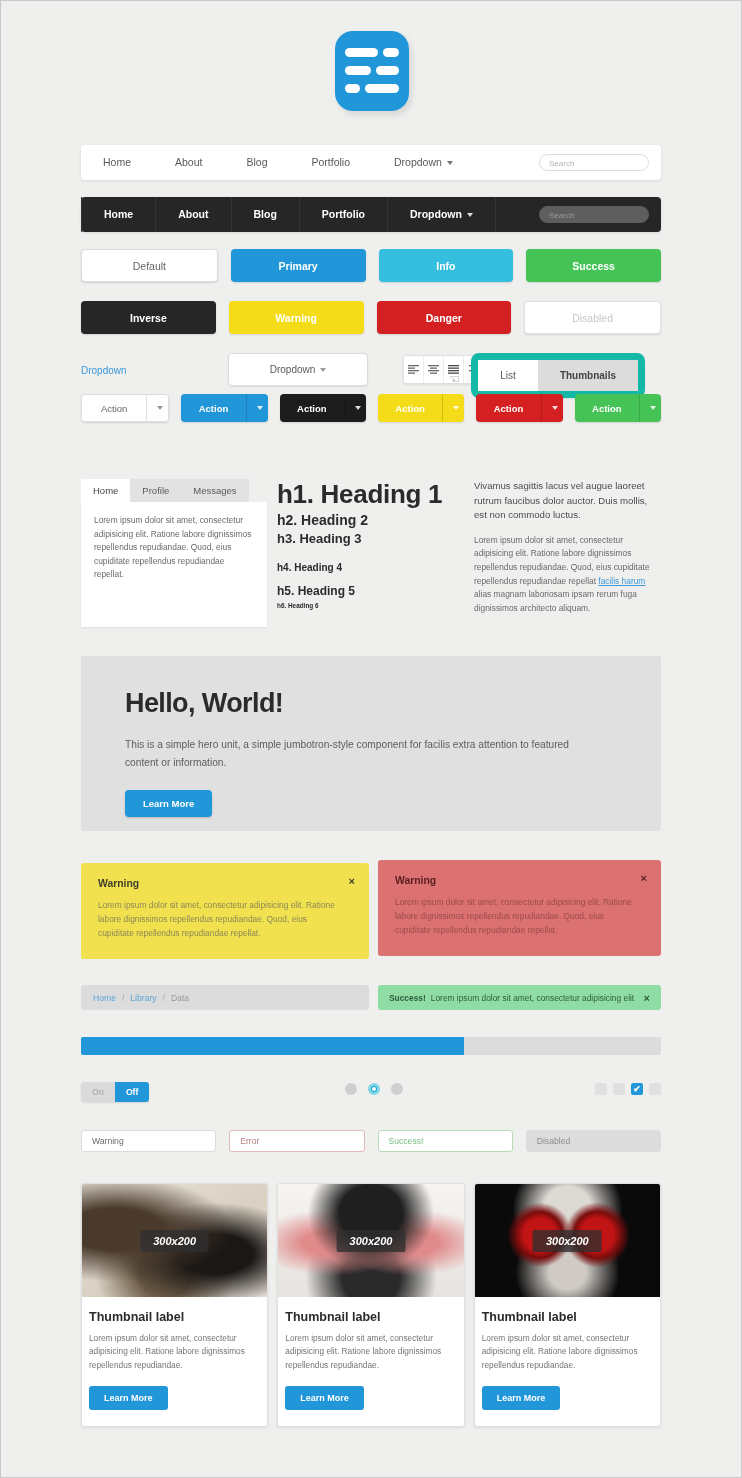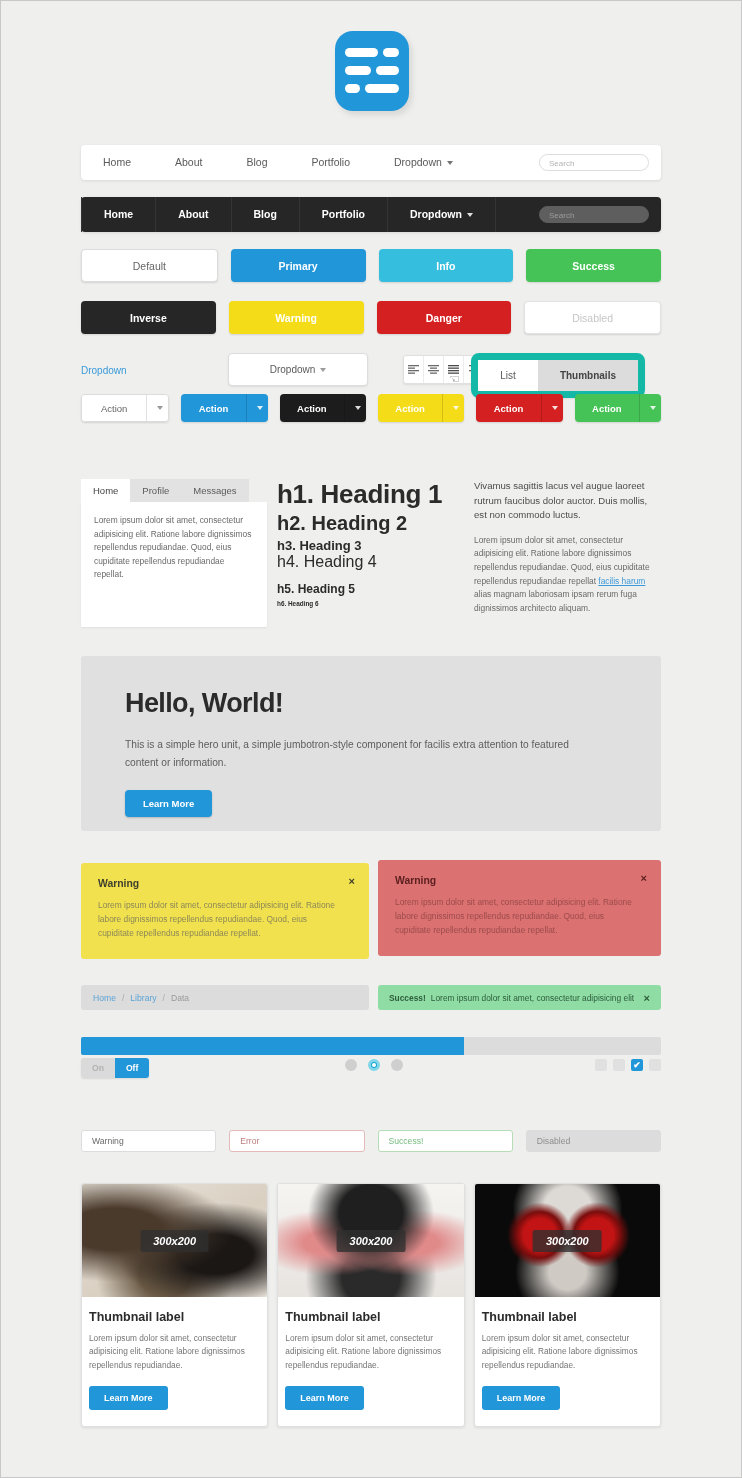"h2. Heading 2" .h2x { font-size: 20px -> 14px }
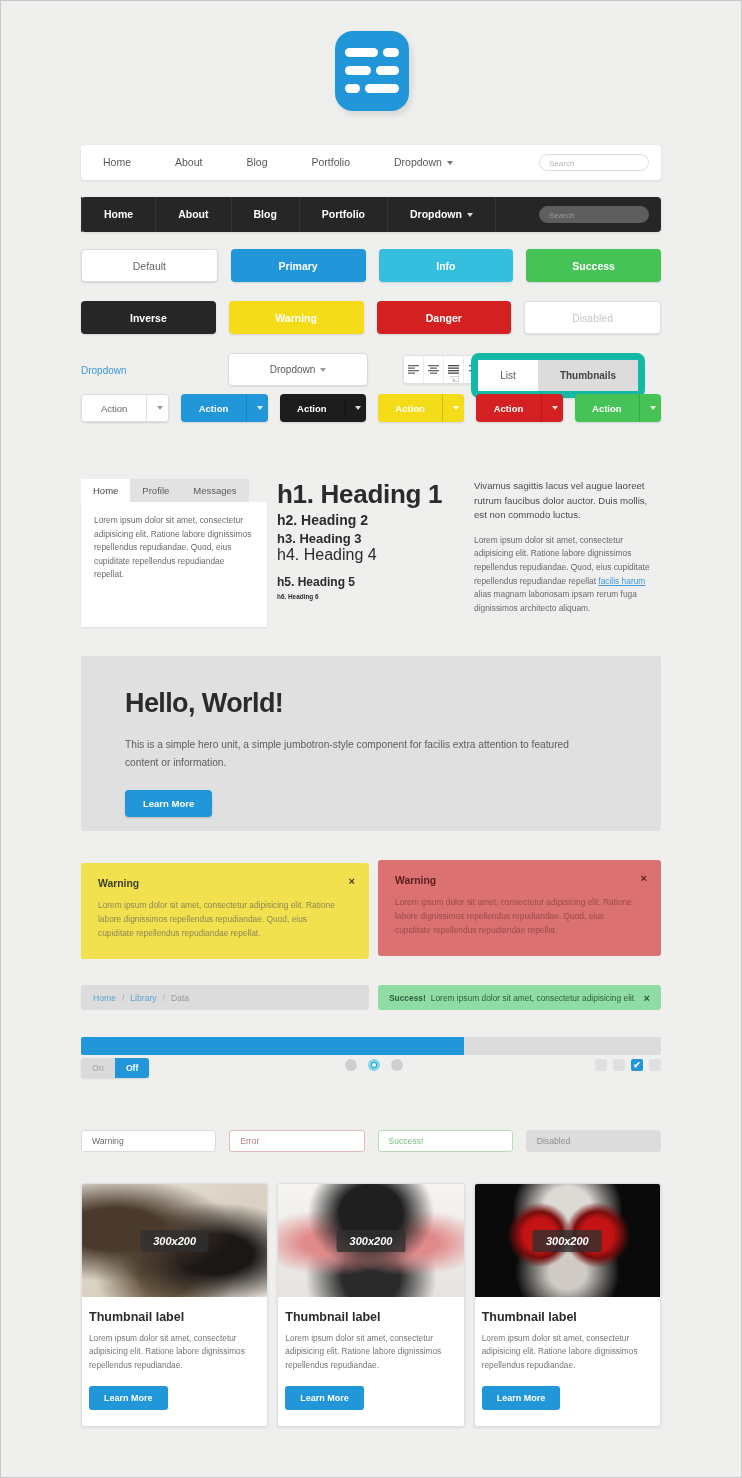"h4. Heading 4" .h4x { font-size: 16px -> 10px; font-weight: normal -> bold; margin-top: 0 -> 16px }
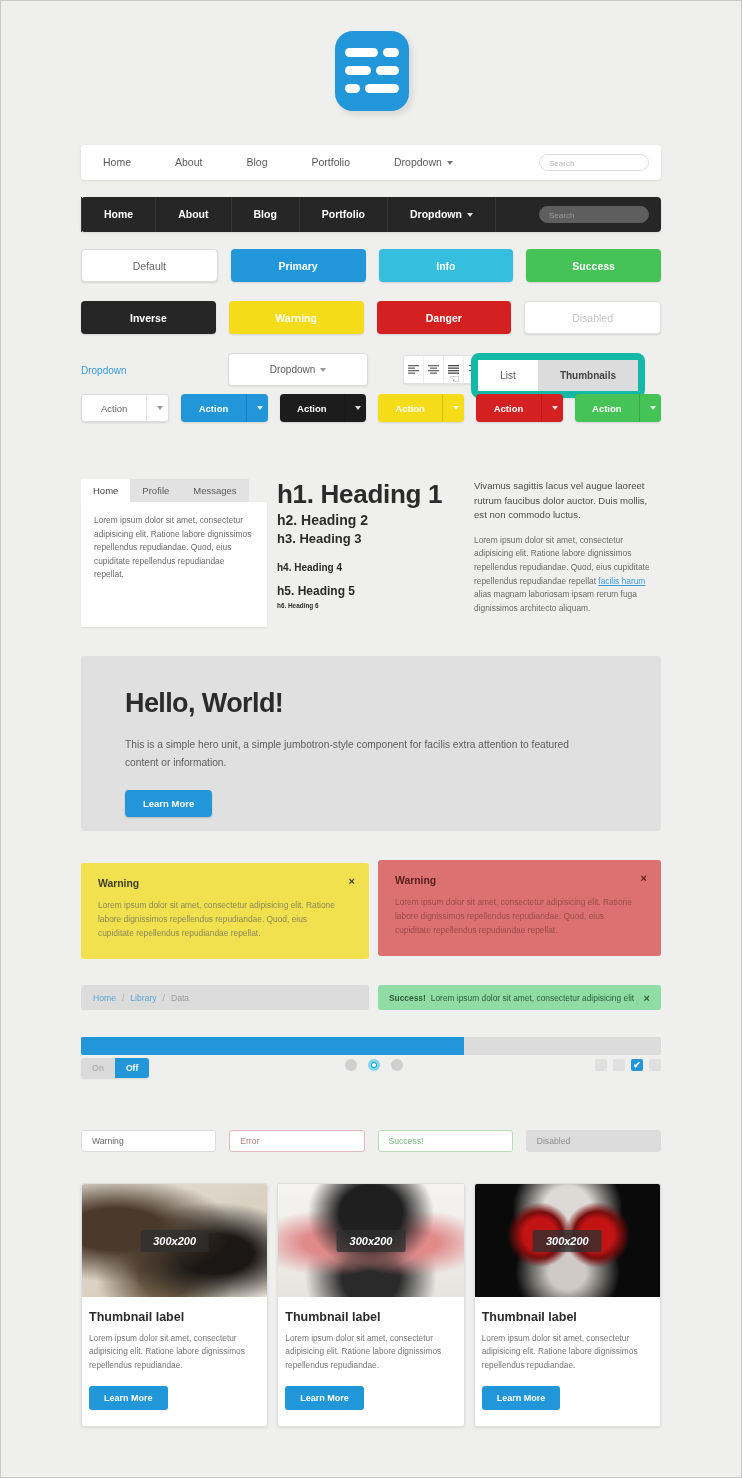"On" .ctl { top: 1057px -> 1081px }
